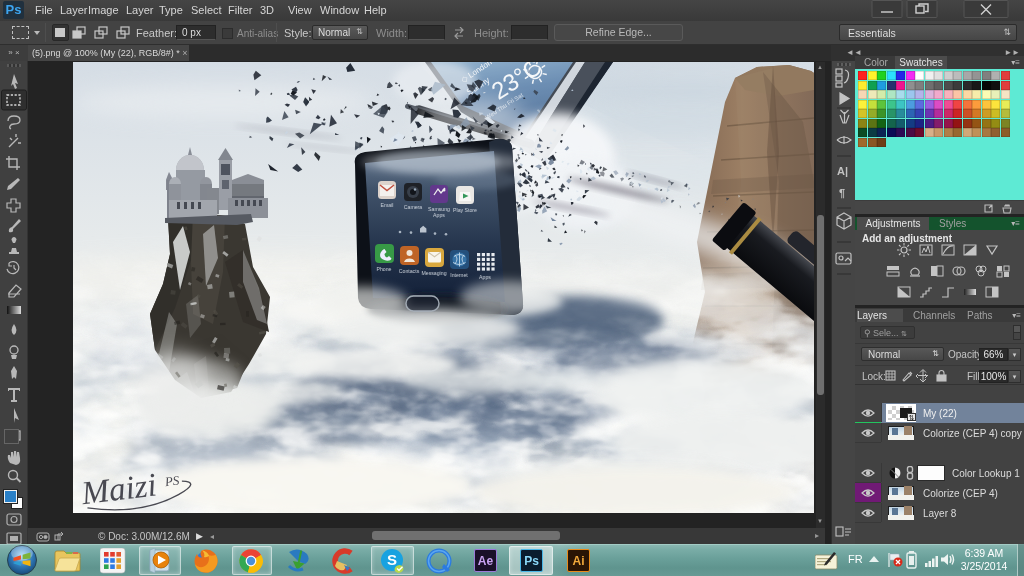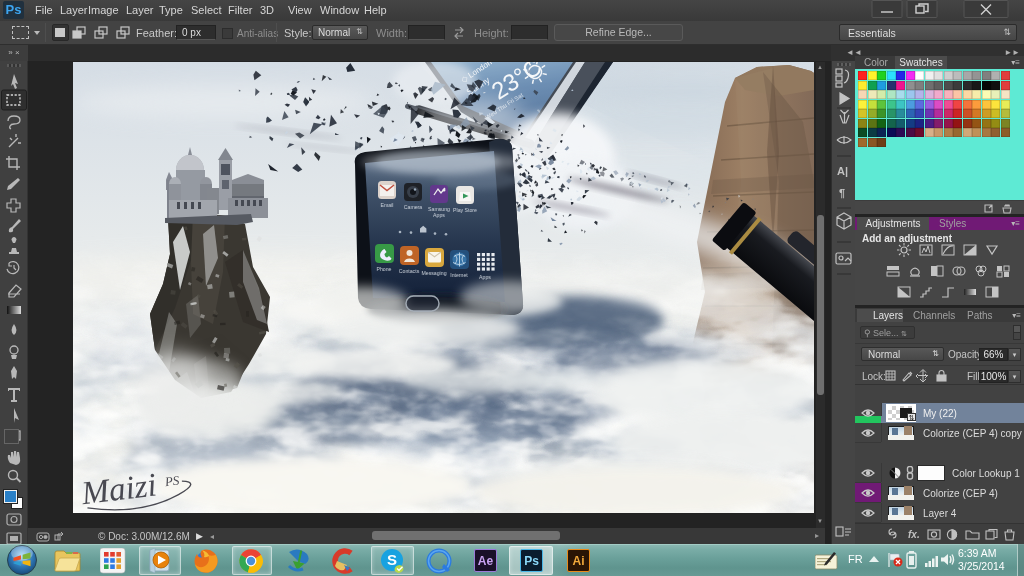"(5).png @ 100% (My (22)," div.abs { html: none -> <div>(5).png @ 100% (My (22), RGB/8#) * <span>×</span></div> }
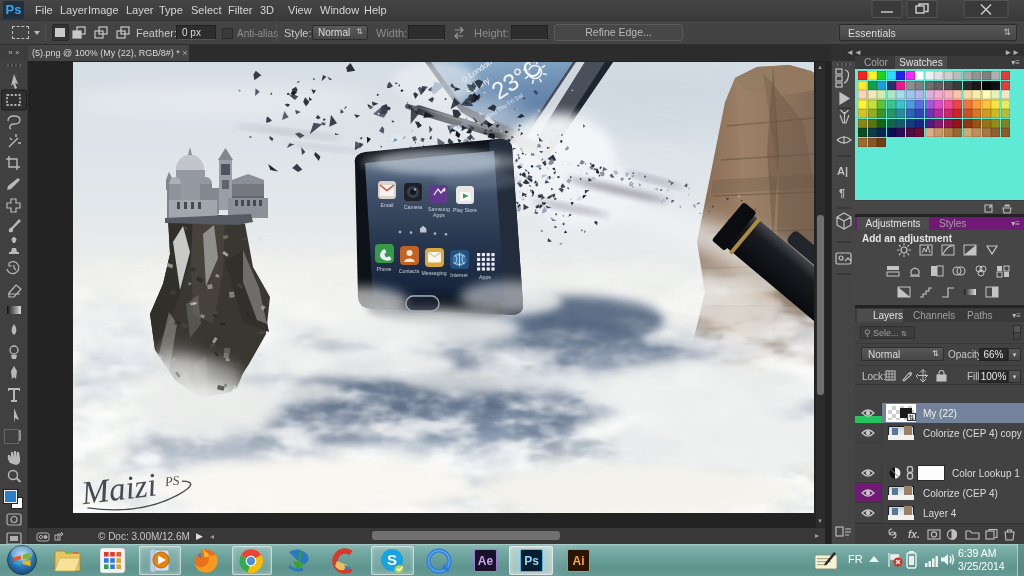"Adjustments" div.abs { background: #701a75 -> #14532d }
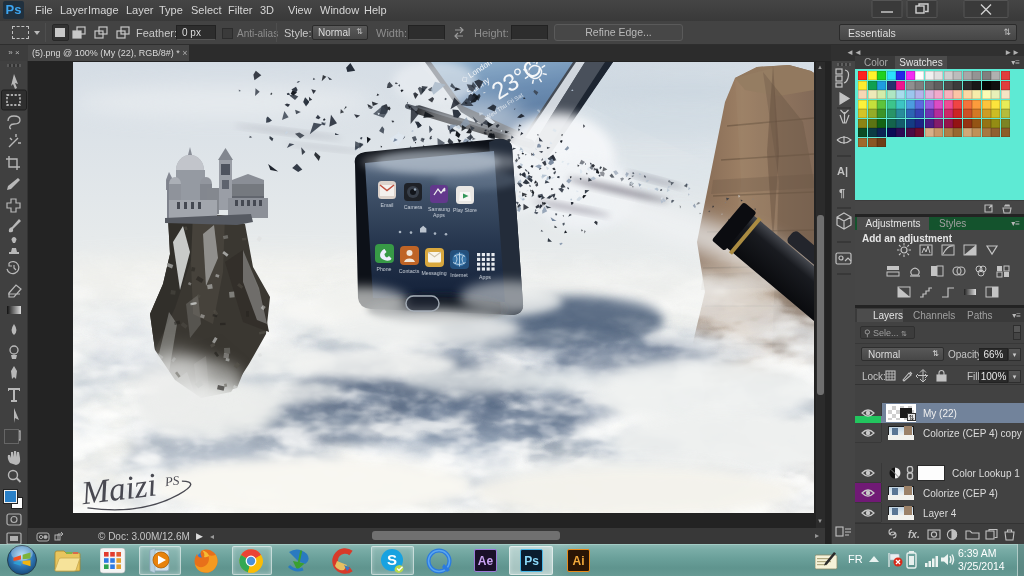"Layers" span.abs { text-align: right -> left }
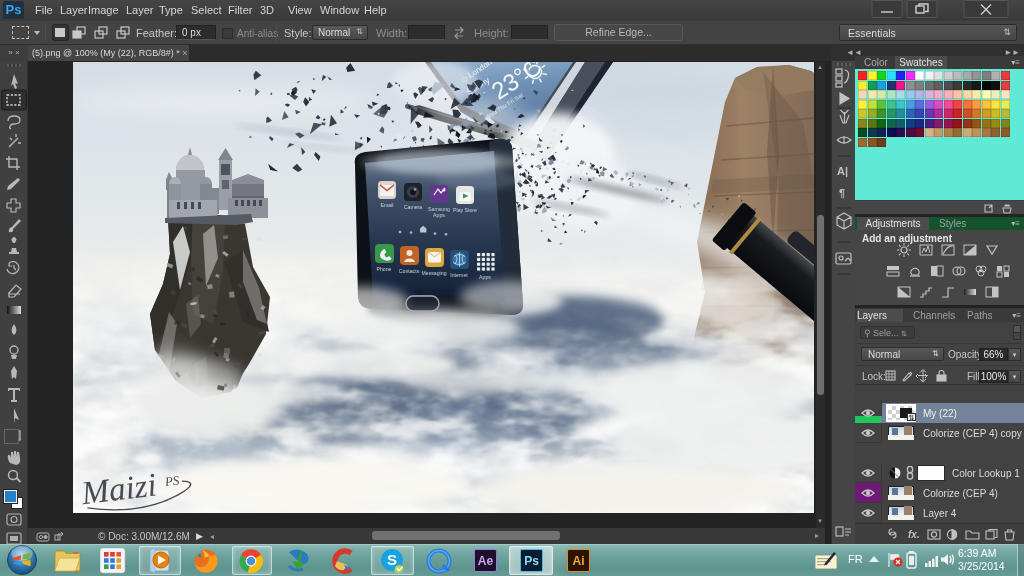"My (22)" div { border-bottom: 7px solid #22c55e -> 1px solid #22c55e }
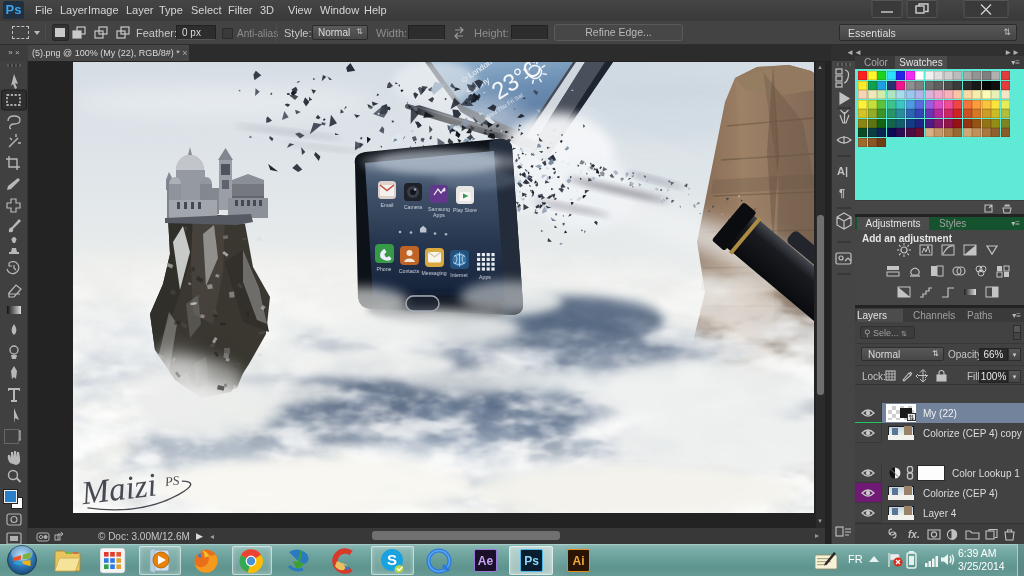"Layer 4" div { text: 4 -> 8 }
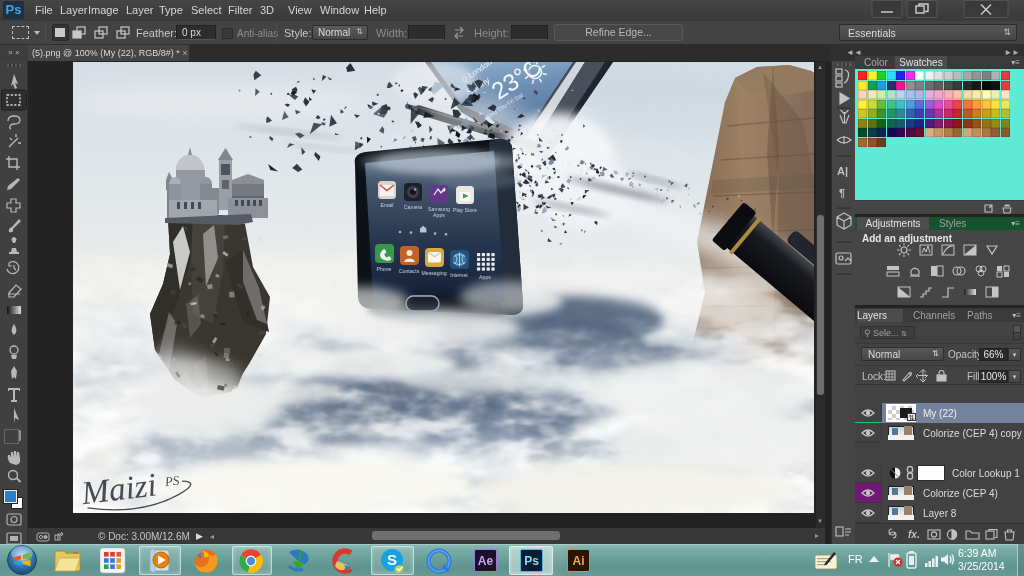"fx." div.abs { html: <div> <svg> <g> <path></path> <text>fx.</text> <rect></rect> <circle></circle> <circle></circle> <path></path> <path></path> <rect></rect> <path></path> <path></path> </g> </svg> </div> -> none }
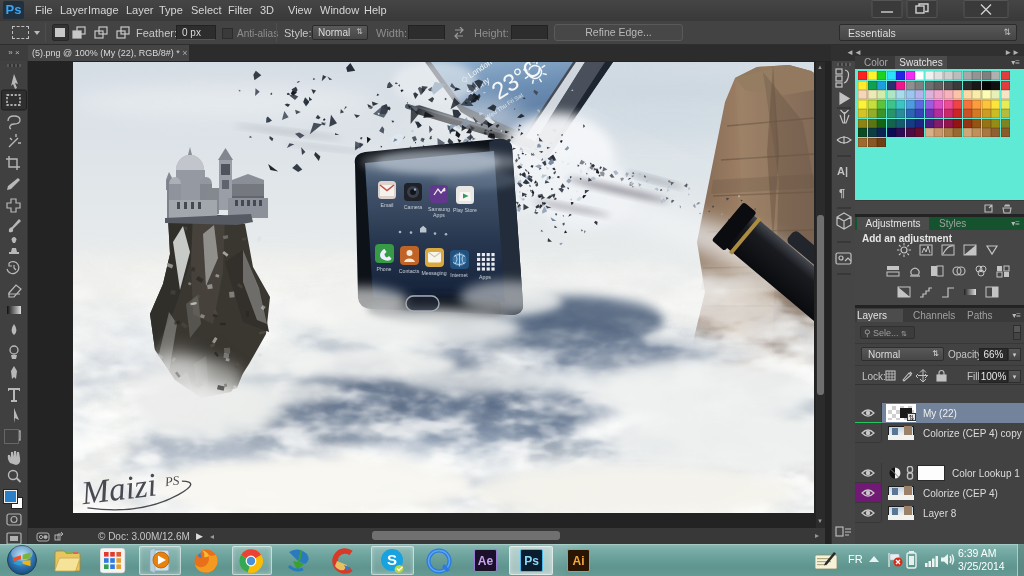"6:39 AM" div { text-align: left -> center }
